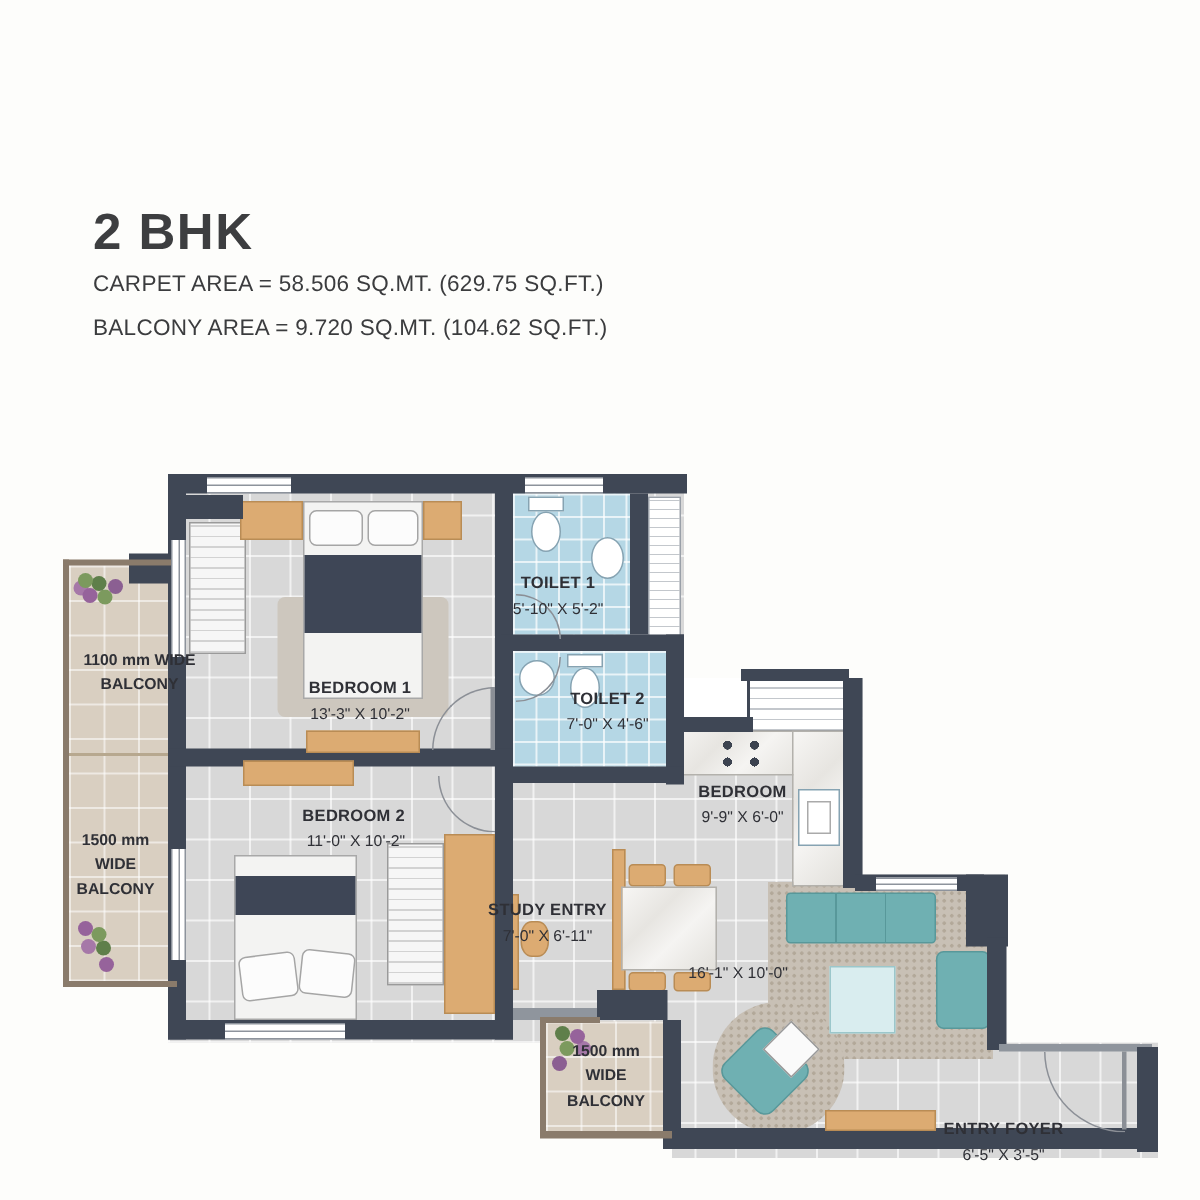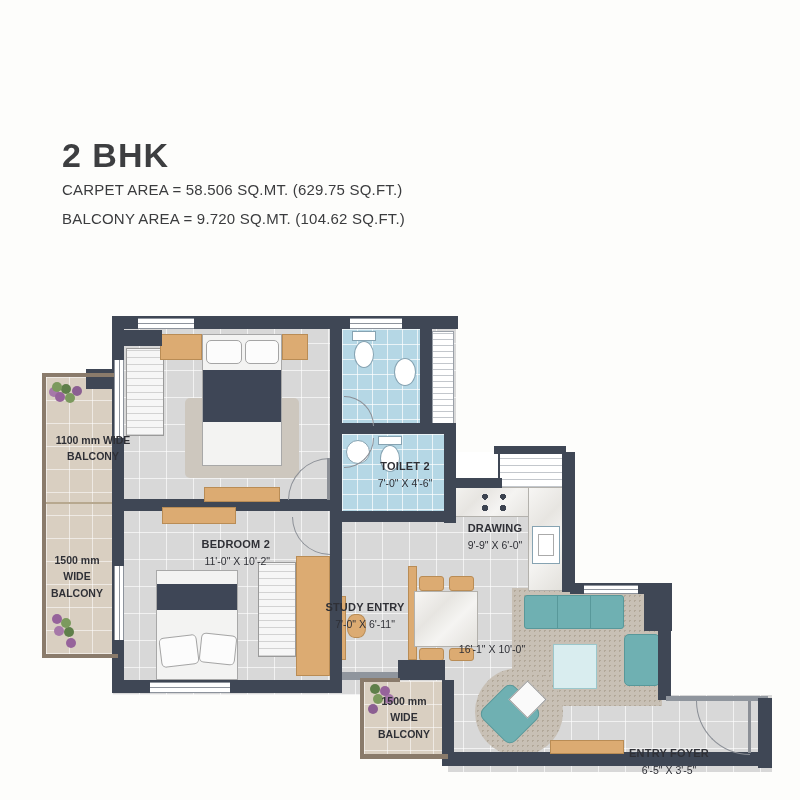"TOILET 1" div.abs { html: none -> <div> <span>TOILET 1</span> <span>5'-10" X 5'-2"</span> </div> }
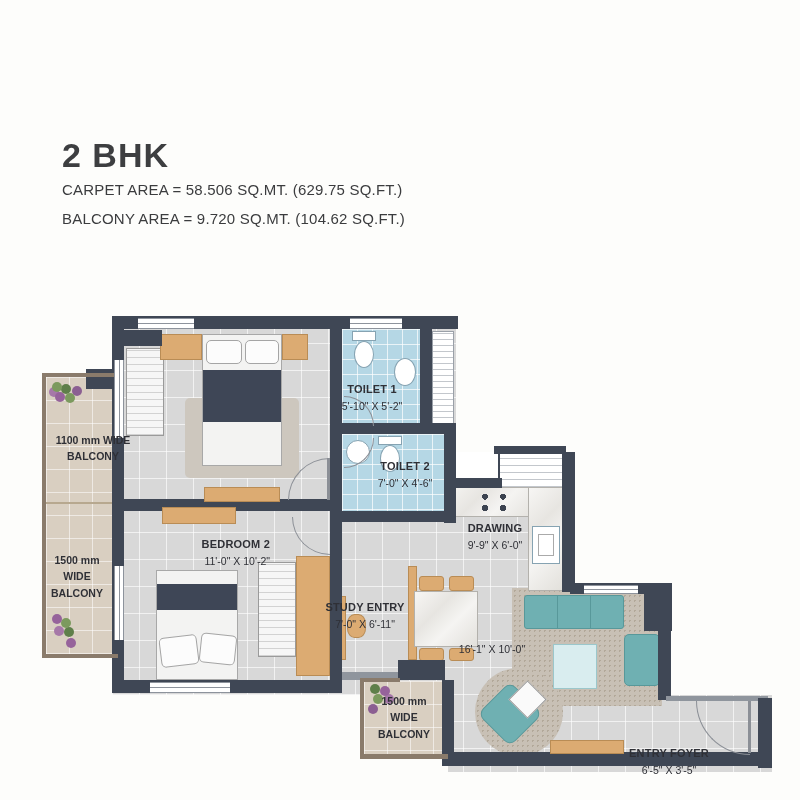"BEDROOM 1" div.abs { html: none -> <div> <span>BEDROOM 1</span> <span>13'-3" X 10'-2"</span> </div> }
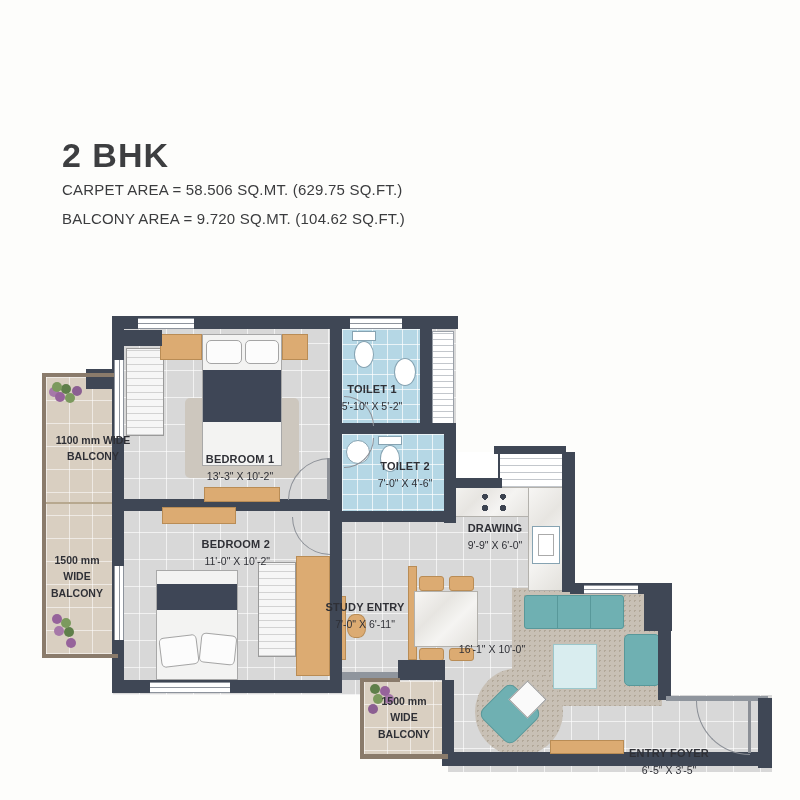"DRAWING" span.nm { text: DRAWING -> BEDROOM }
